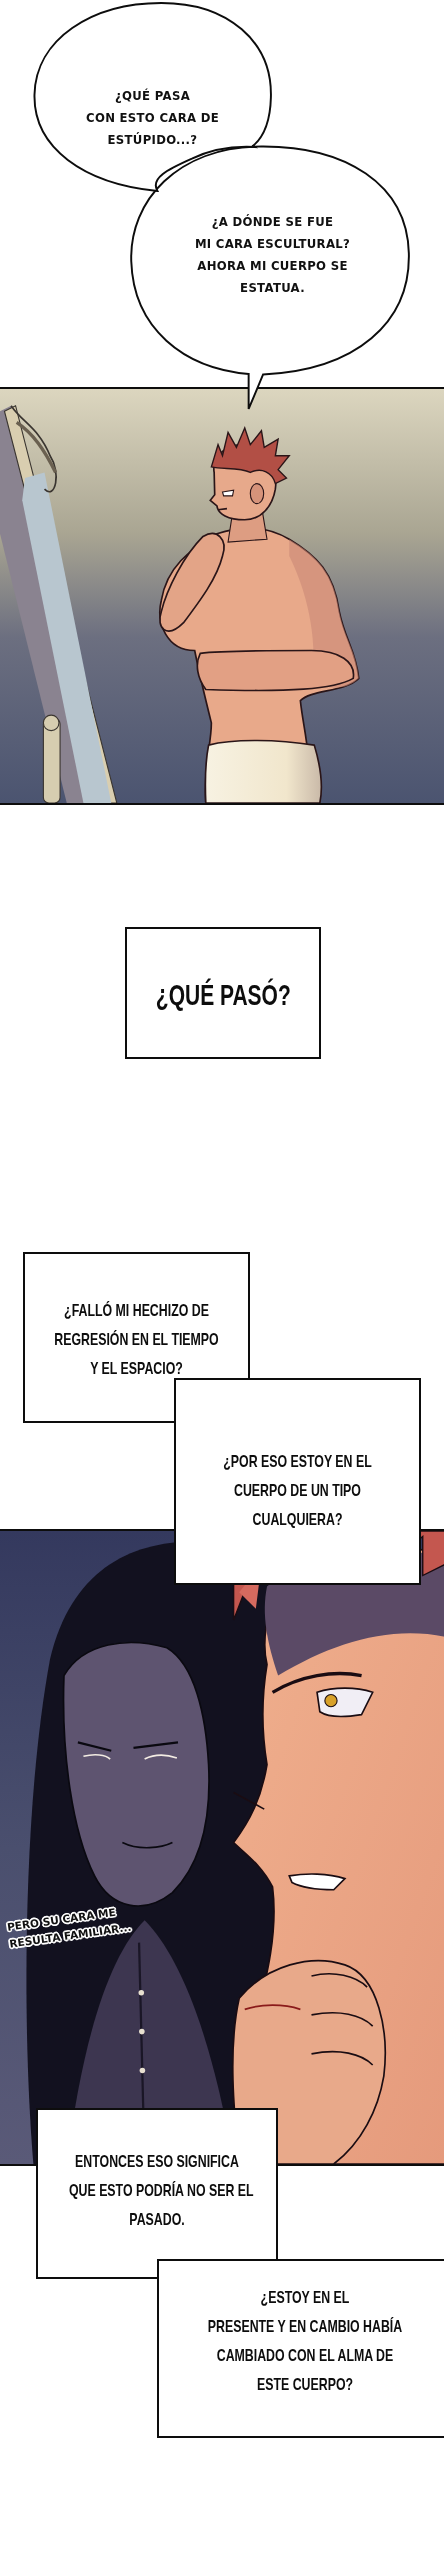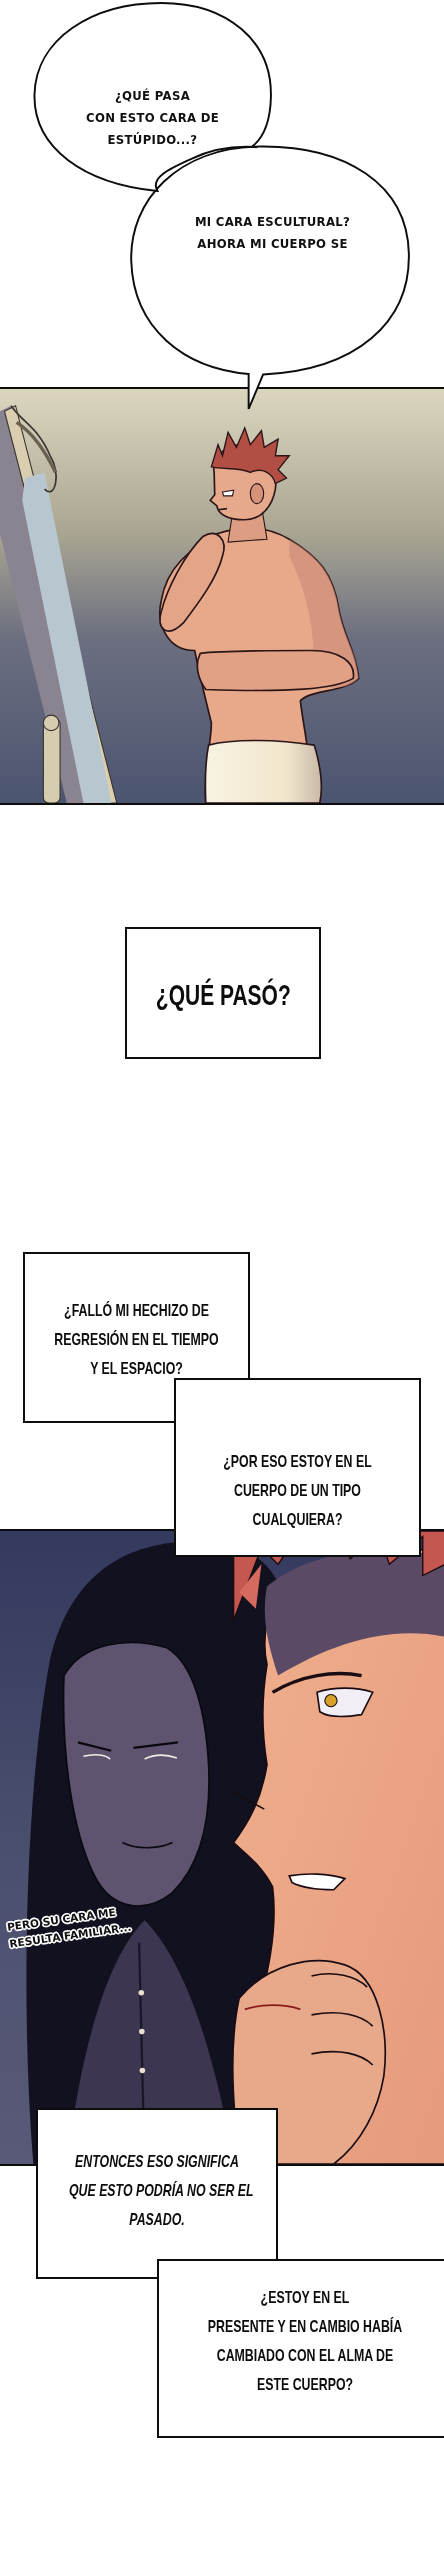"¿A DÓNDE SE FUE" span { html: none -> <span>¿A DÓNDE SE FUE</span> }
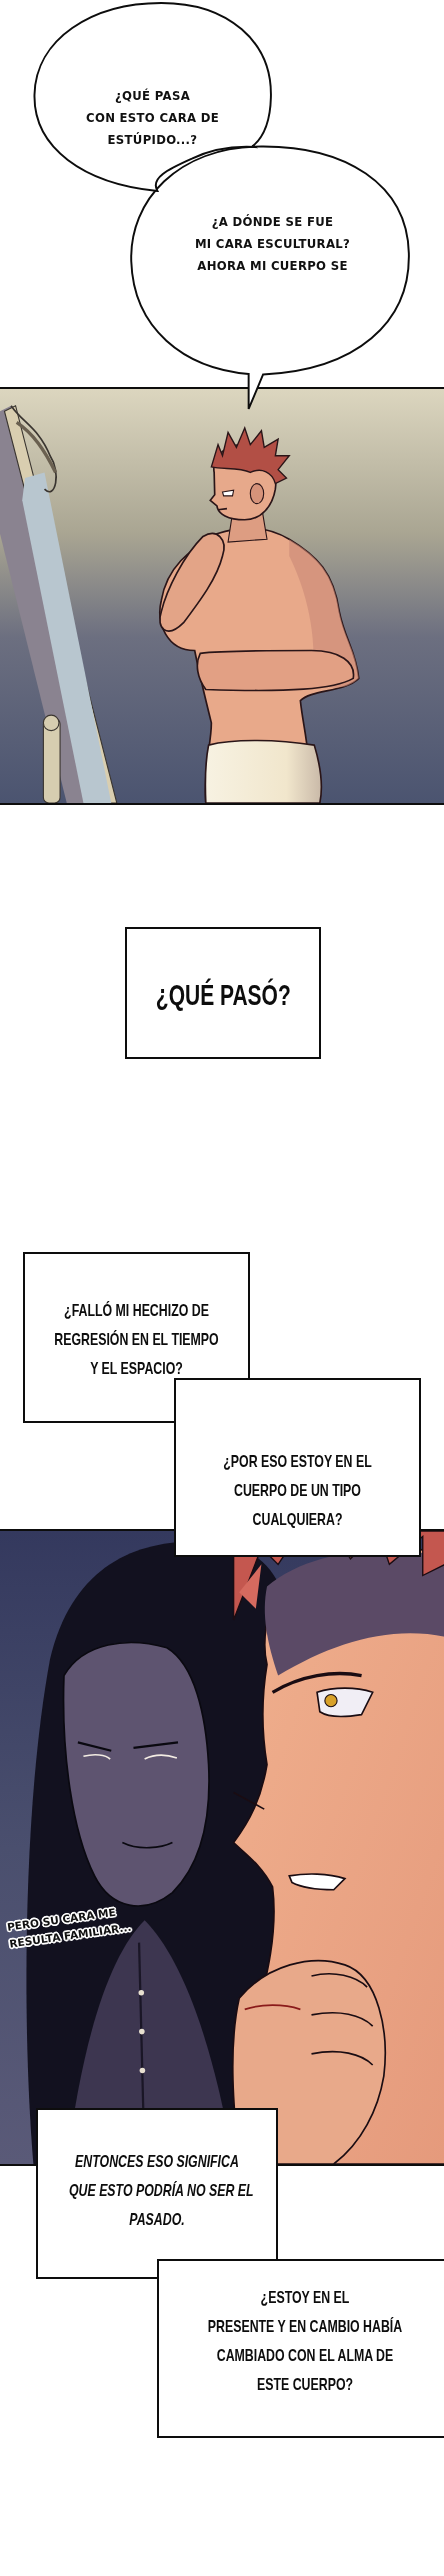"ESTATUA." span { html: none -> <span>ESTATUA.</span> }
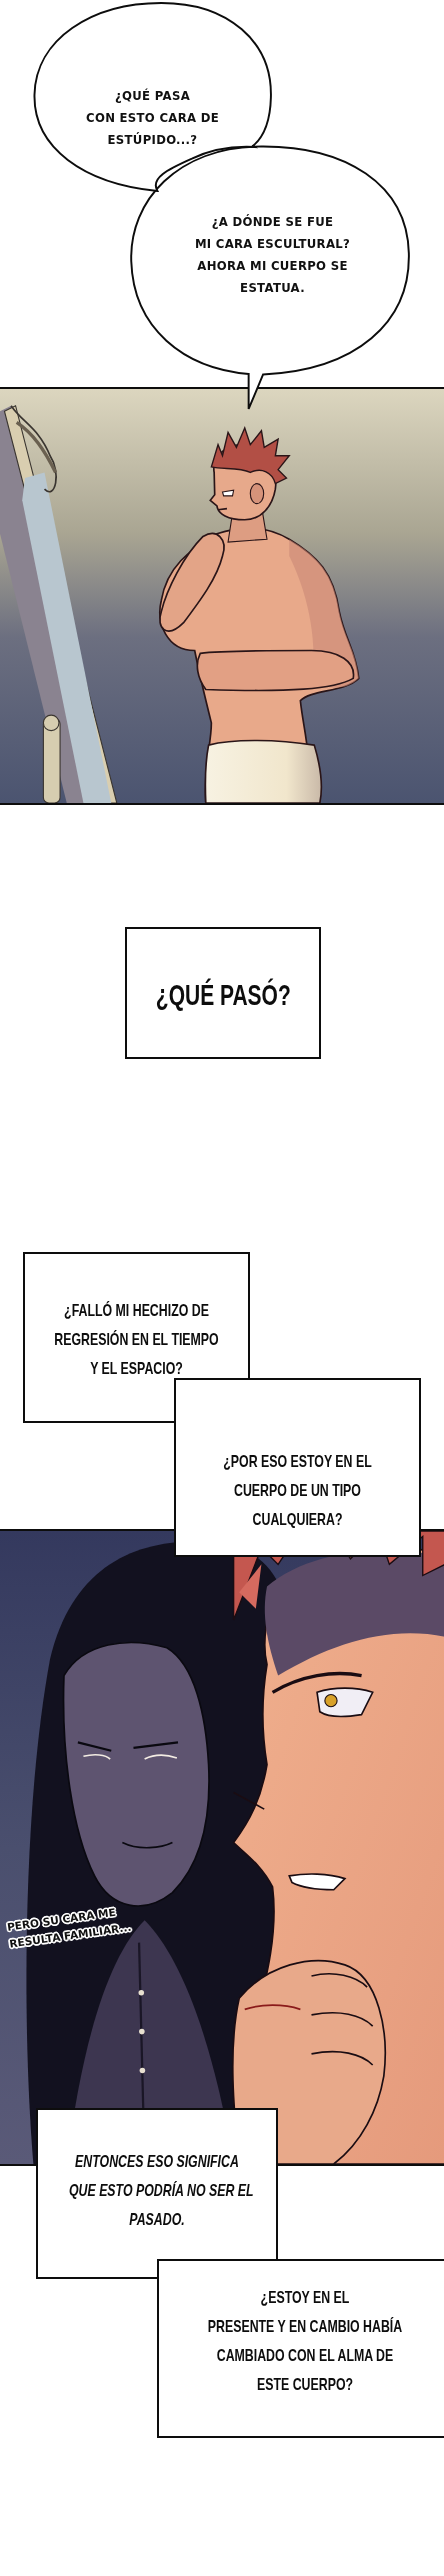"¿POR ESO ESTOY EN EL" div.caption { height: 179px -> 207px }
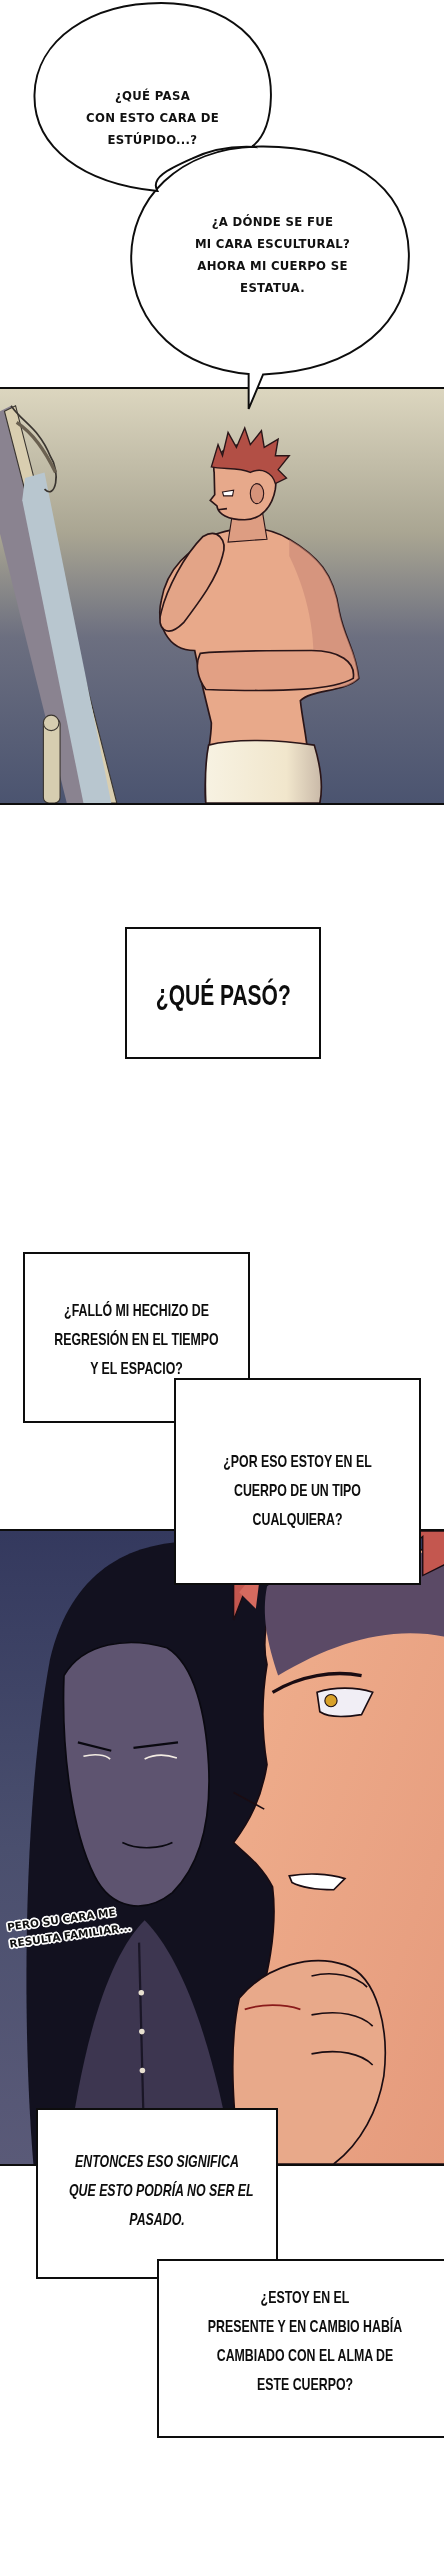"ENTONCES ESO SIGNIFICA" div.cap-text { font-style: italic -> none }
